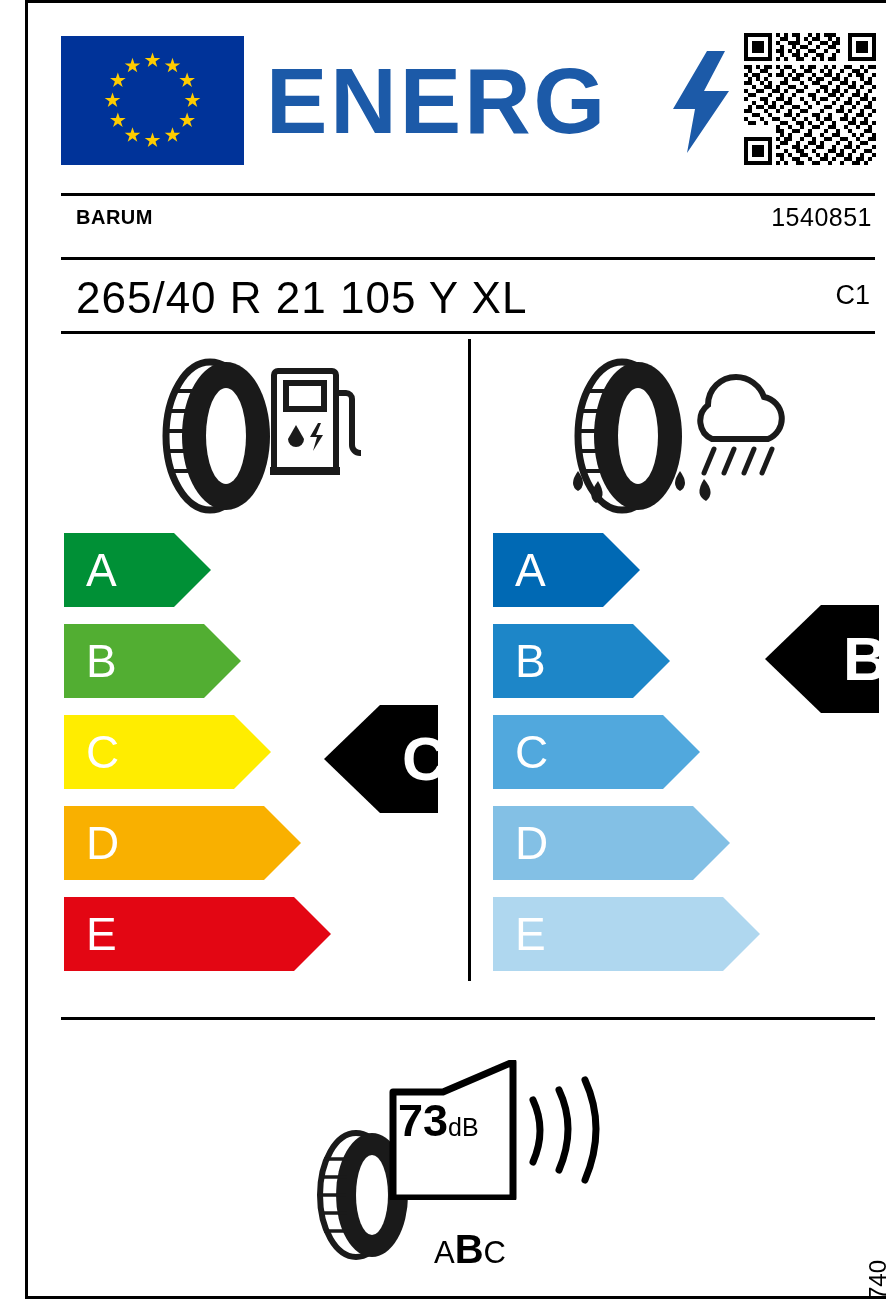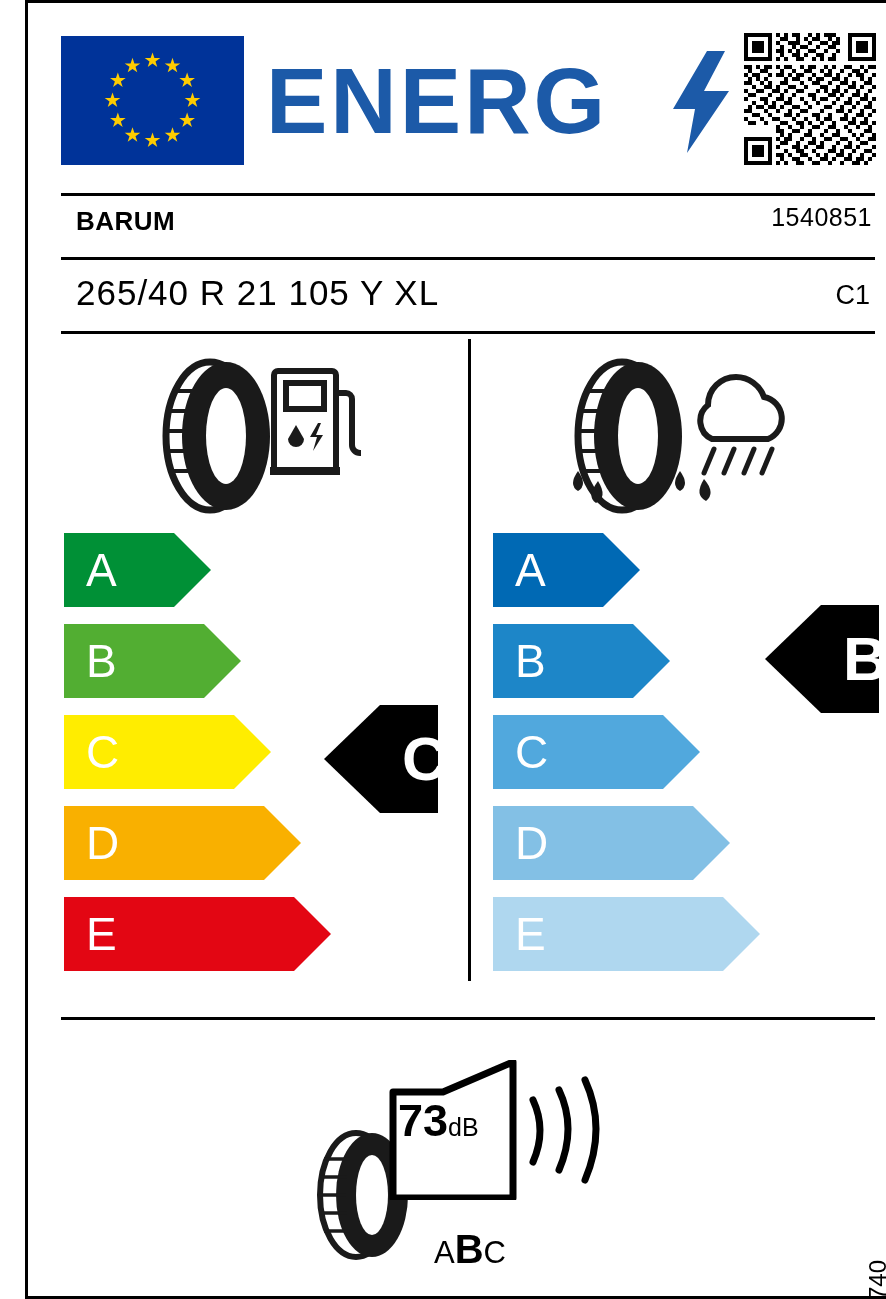"BARUM" .brand { font-size: 26px -> 20px }
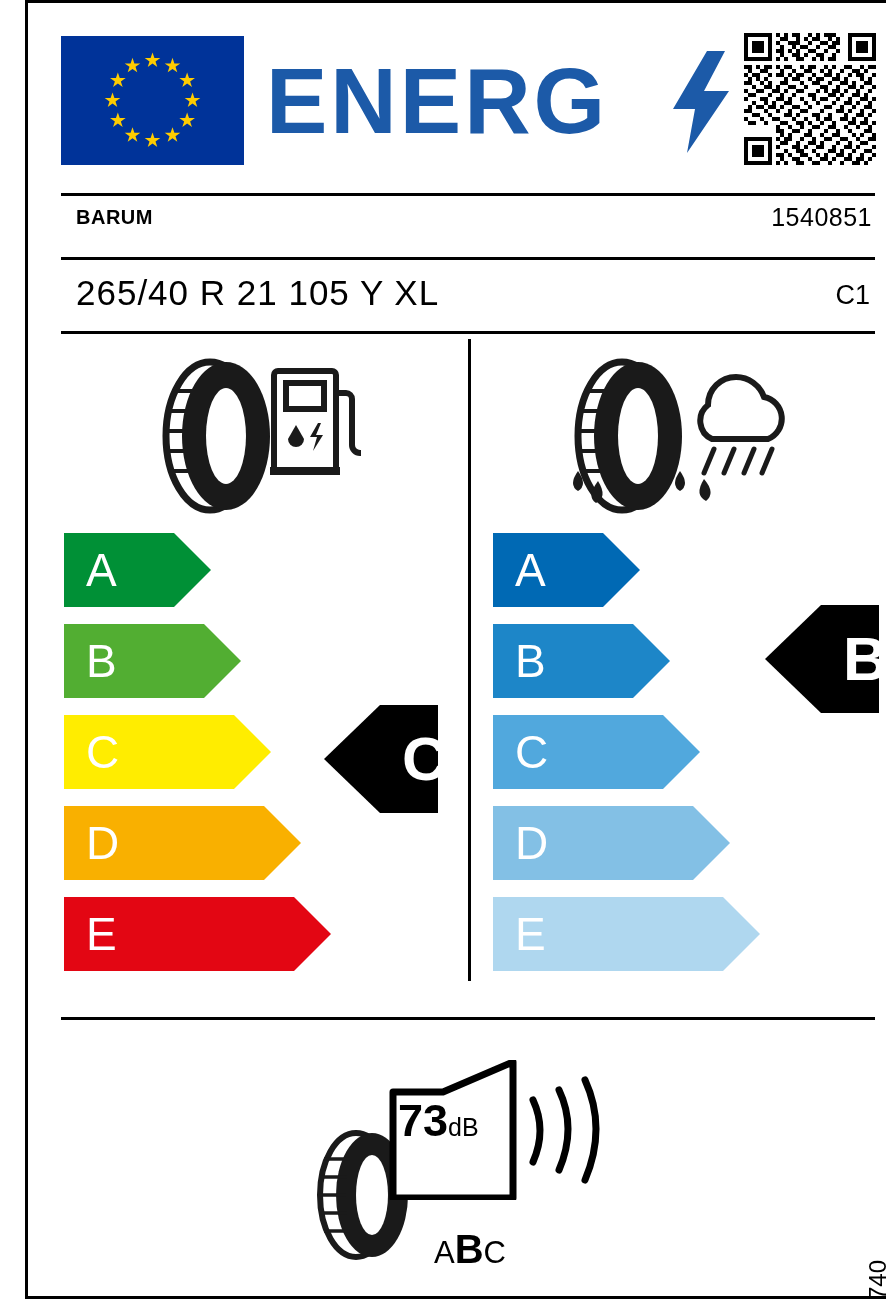"265/40 R 21 105 Y" .tiresize { font-size: 35px -> 44px }
